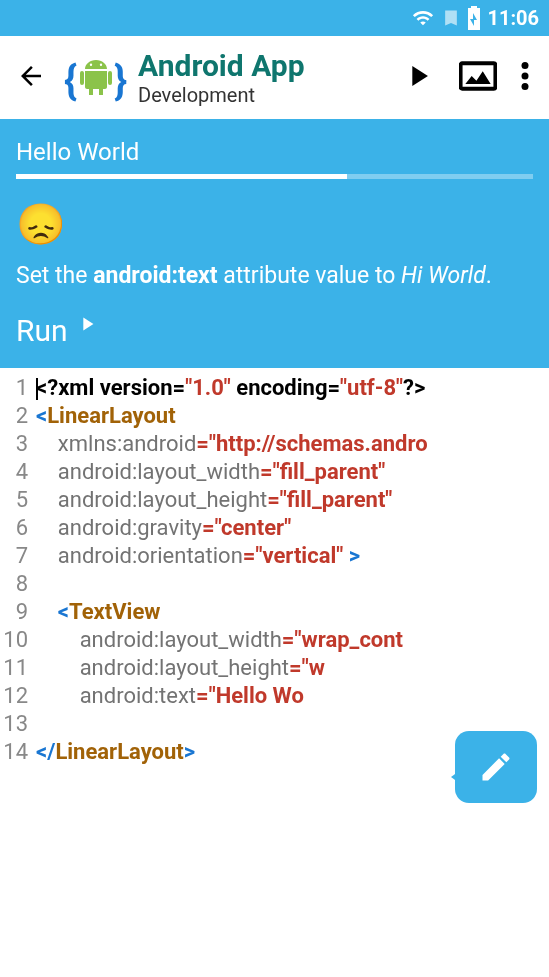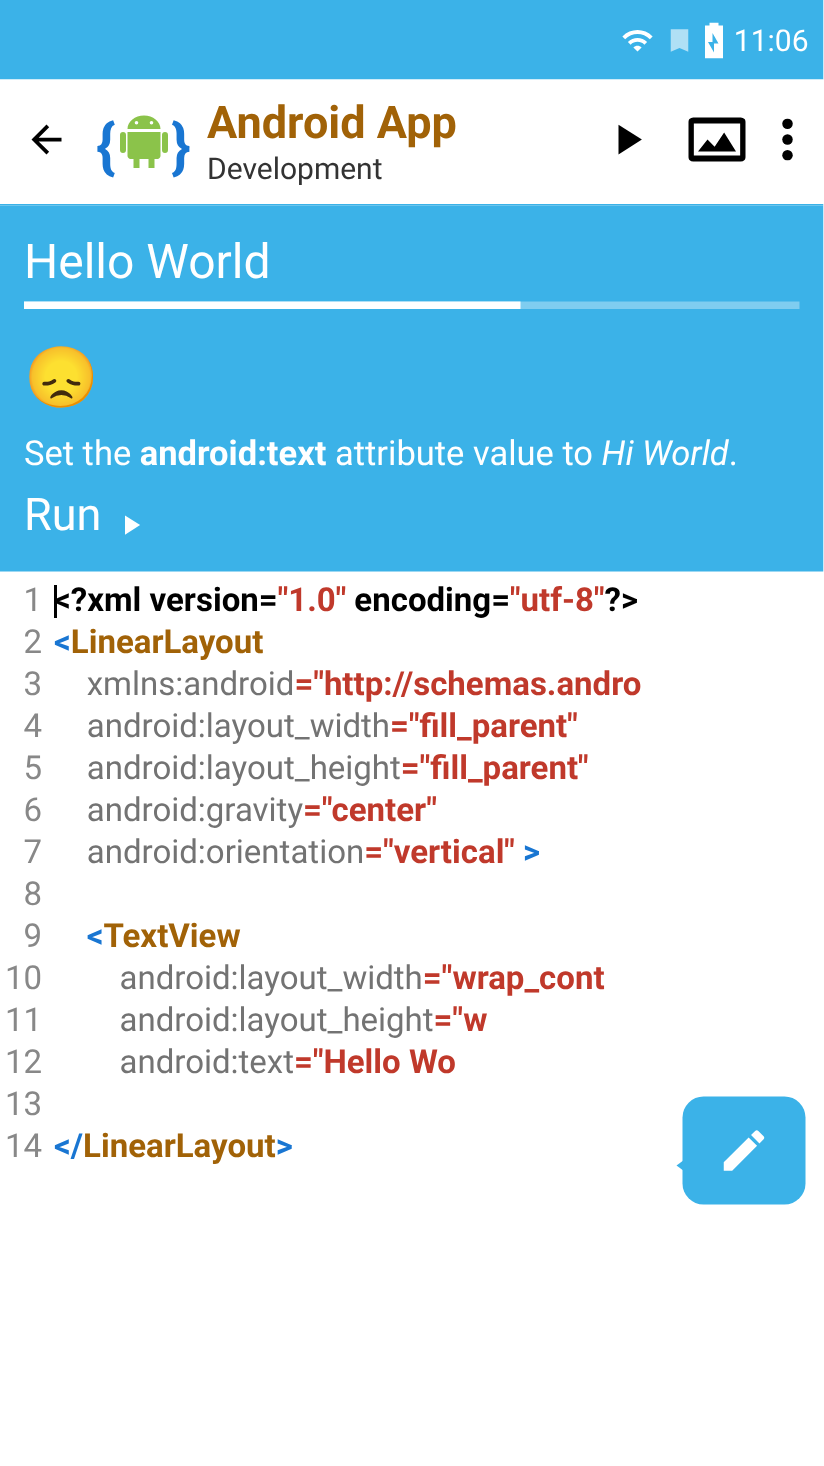"11:06" .statusbar { font-weight: 400 -> 700; height: 53px -> 36px }
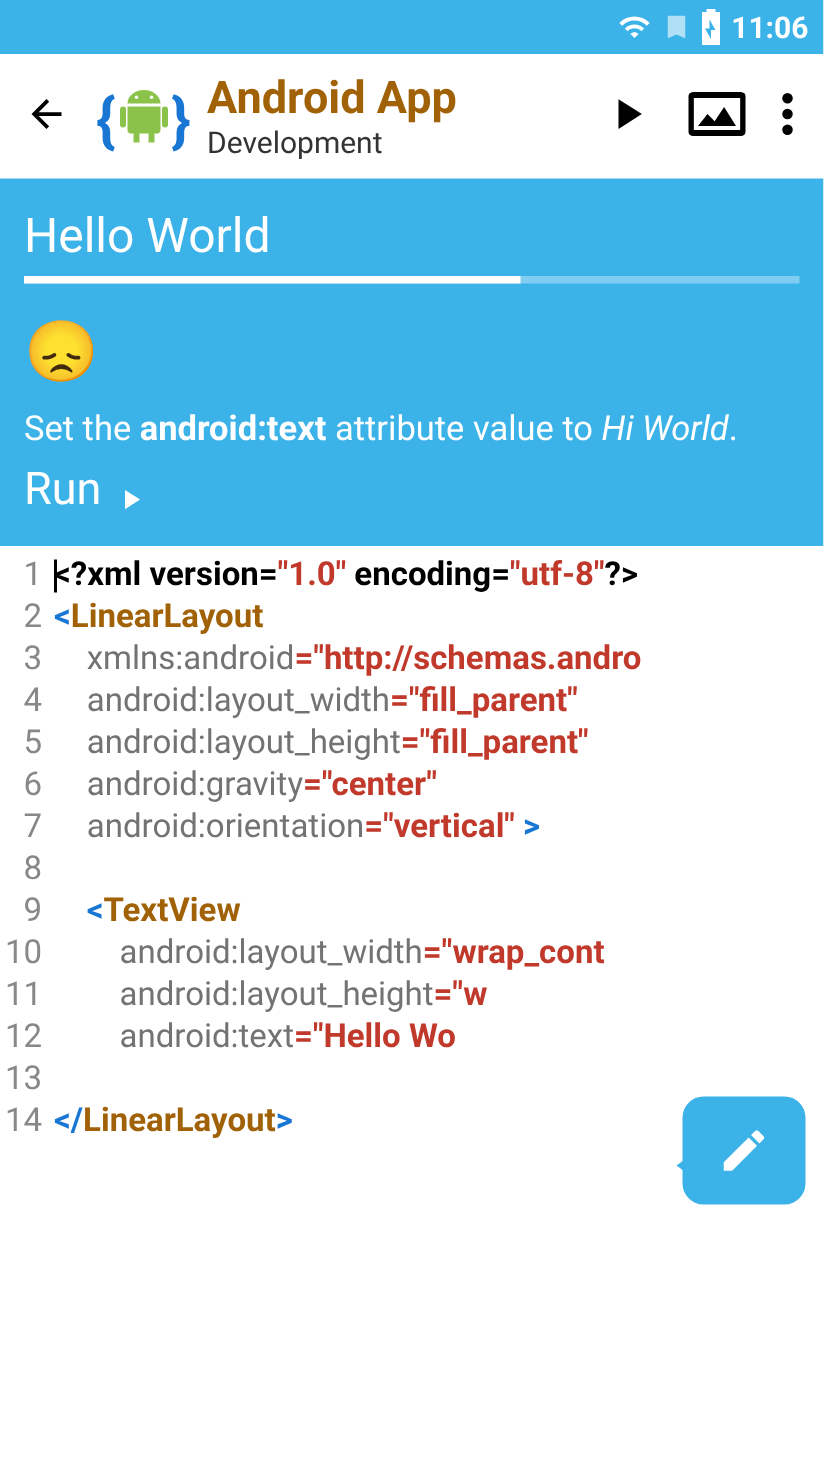"Android App" .title-line1 { color: #a16207 -> #0f766e }
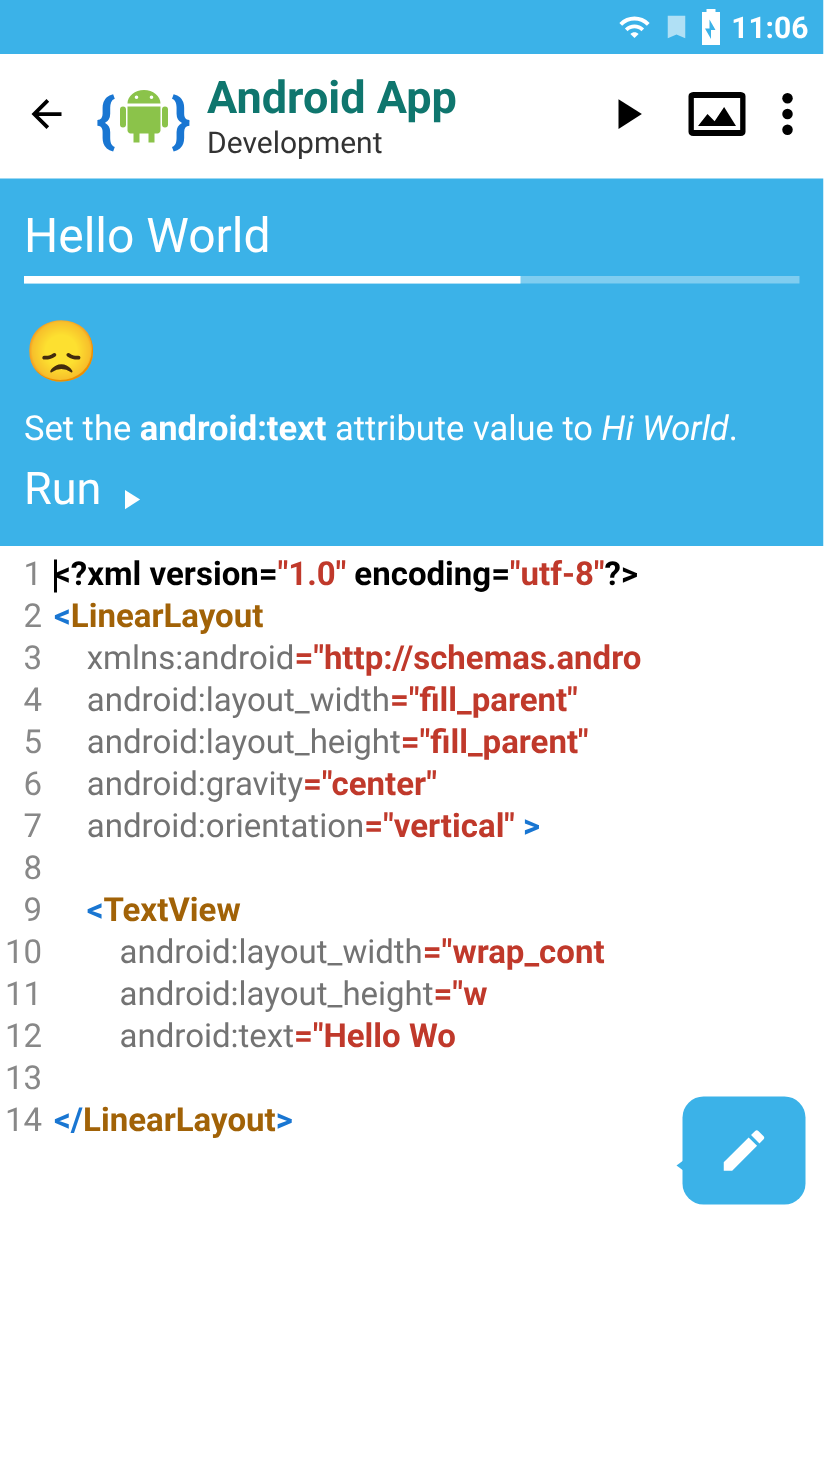"Hello World" .lesson-title { font-size: 32px -> 24px }
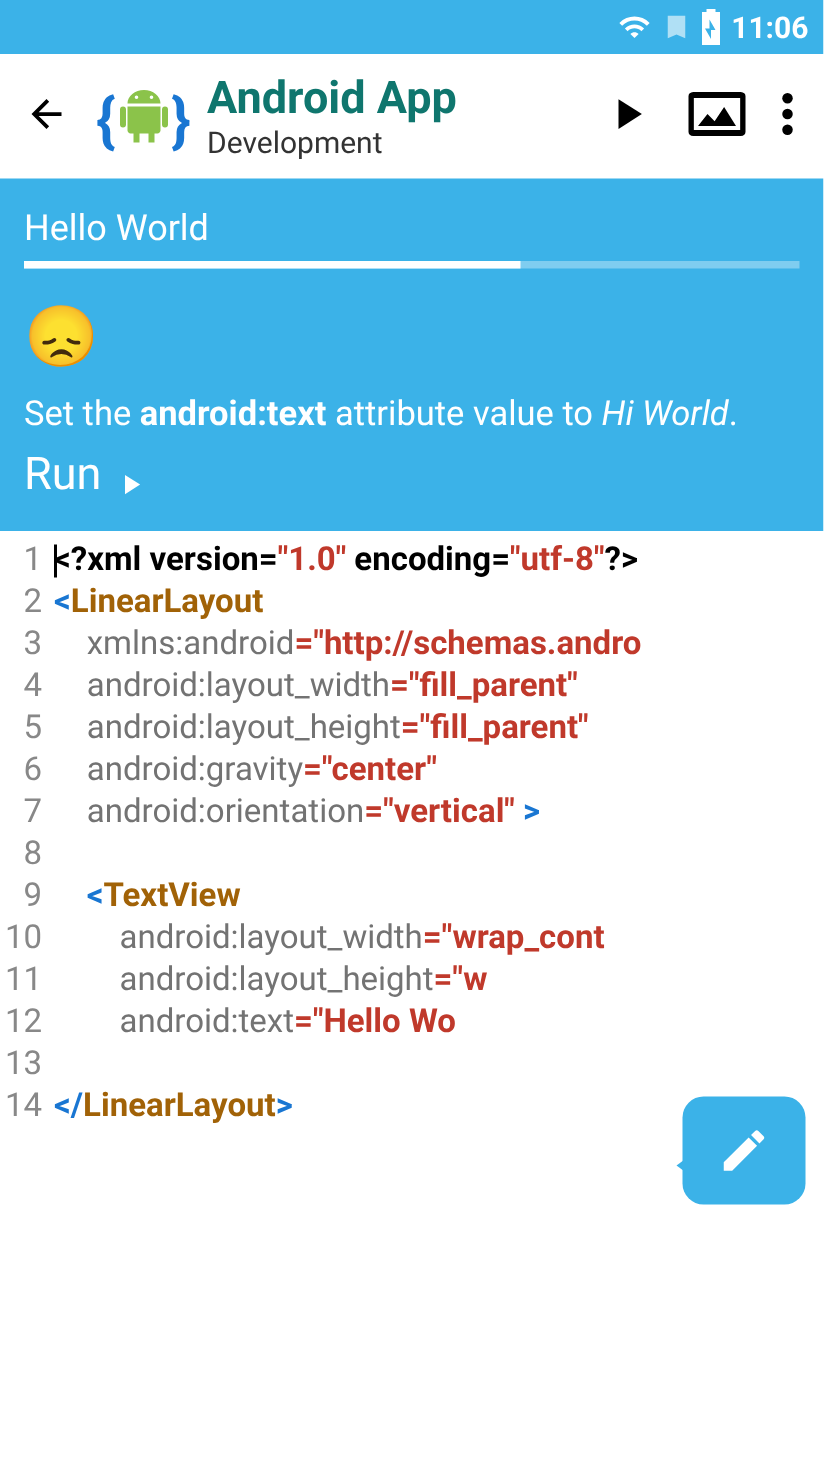"Set the android:text attribute value" .instr-line2 { margin-bottom: 10px -> 24px }
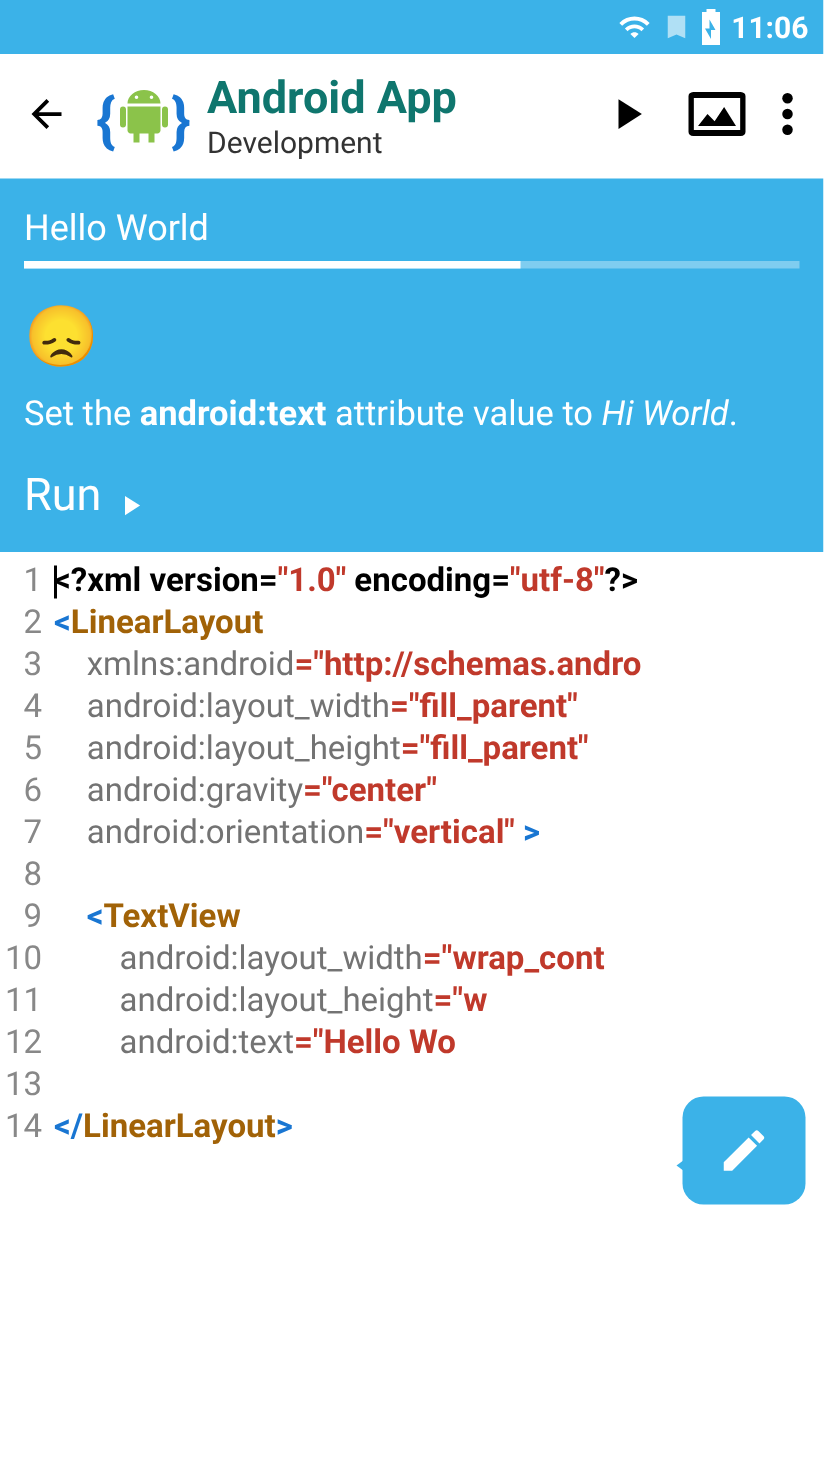"Run" .run-btn { align-items: flex-end -> flex-start }
